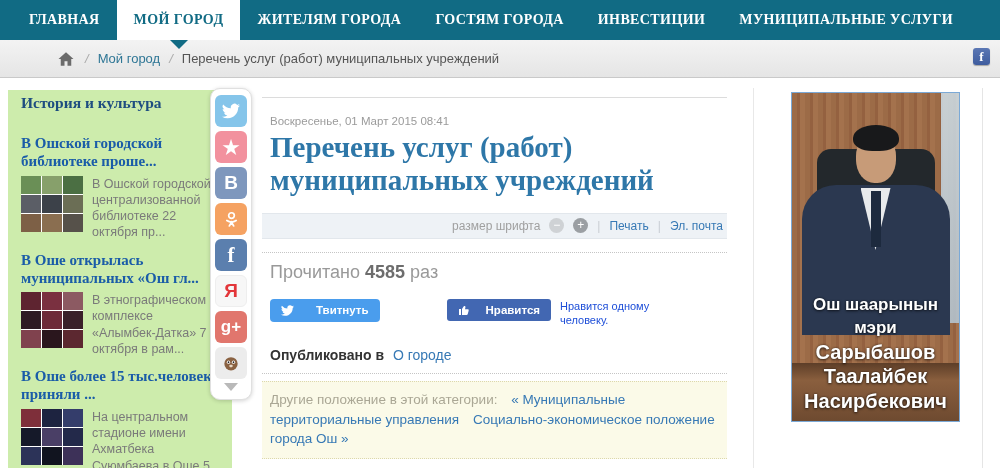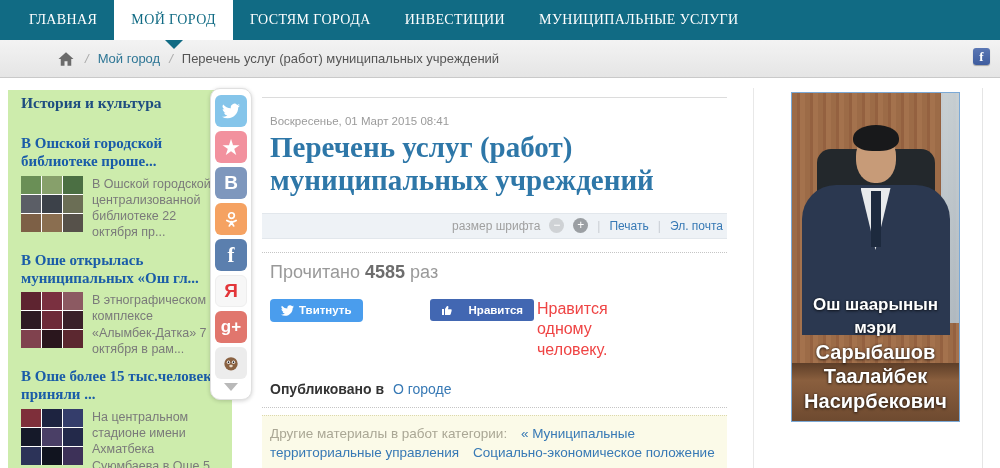"ГЛАВНАЯ" .nav-item { font-weight: normal -> bold }
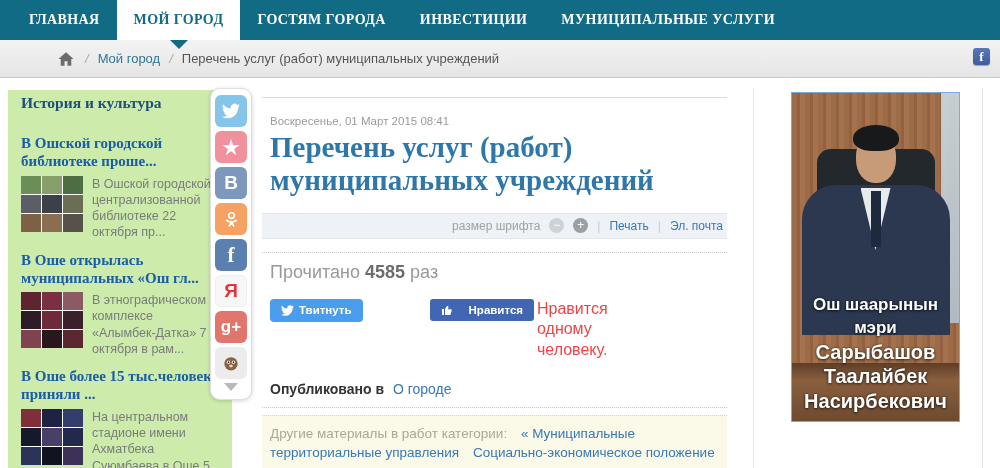"ЖИТЕЛЯМ ГОРОДА" div.nav-item { html: none -> <div>ЖИТЕЛЯМ ГОРОДА</div> }
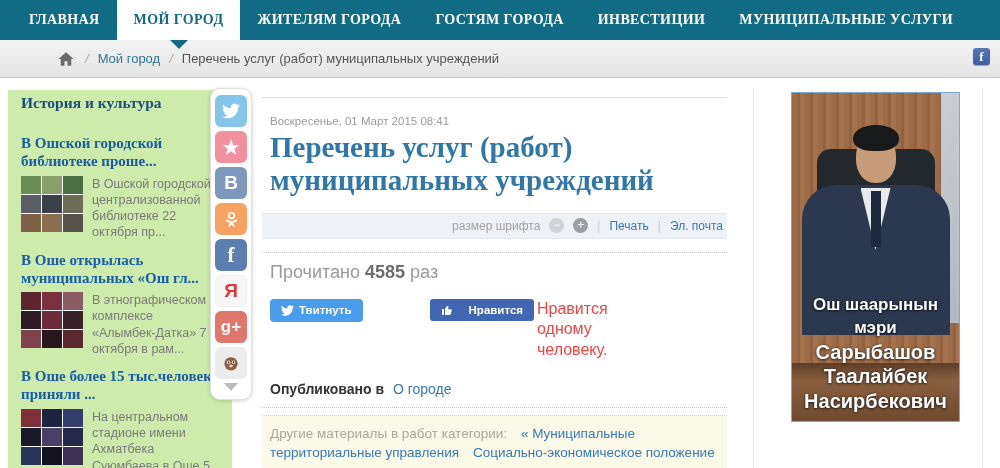"Твитнуть" .btn-tweet { gap: 5px -> 22px }
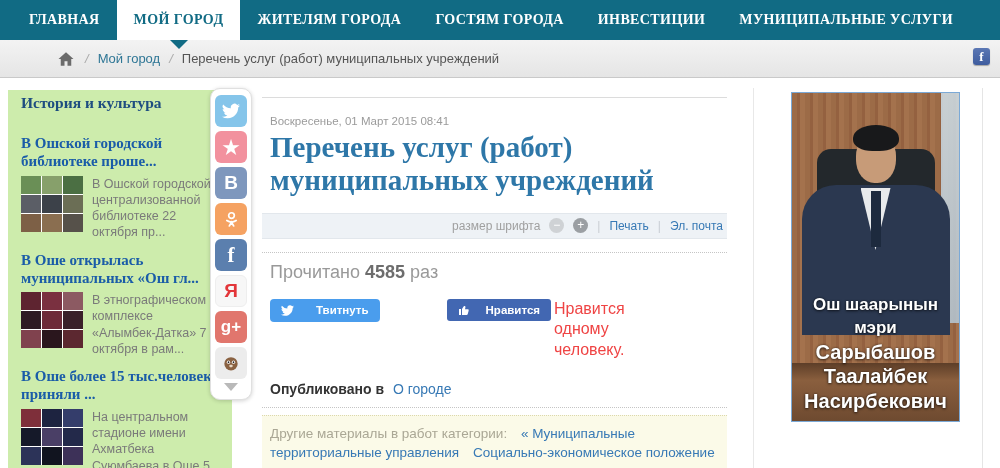"Нравится одному человеку." .like-status { color: #ef4444 -> #1d4ed8; font-size: 16px -> 11px; margin-left: 3px -> 9px }
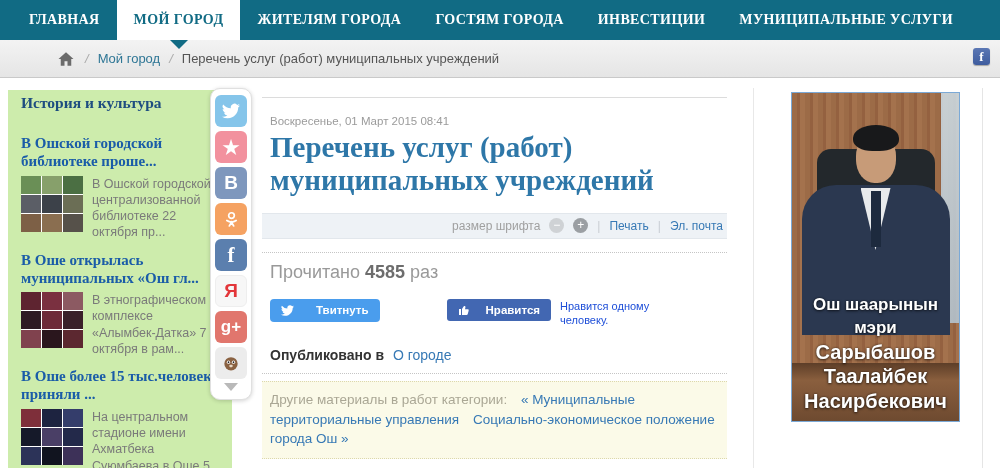"Другие материалы в работ категории:" span.rel-label { text: материалы в работ -> положение в этой }
